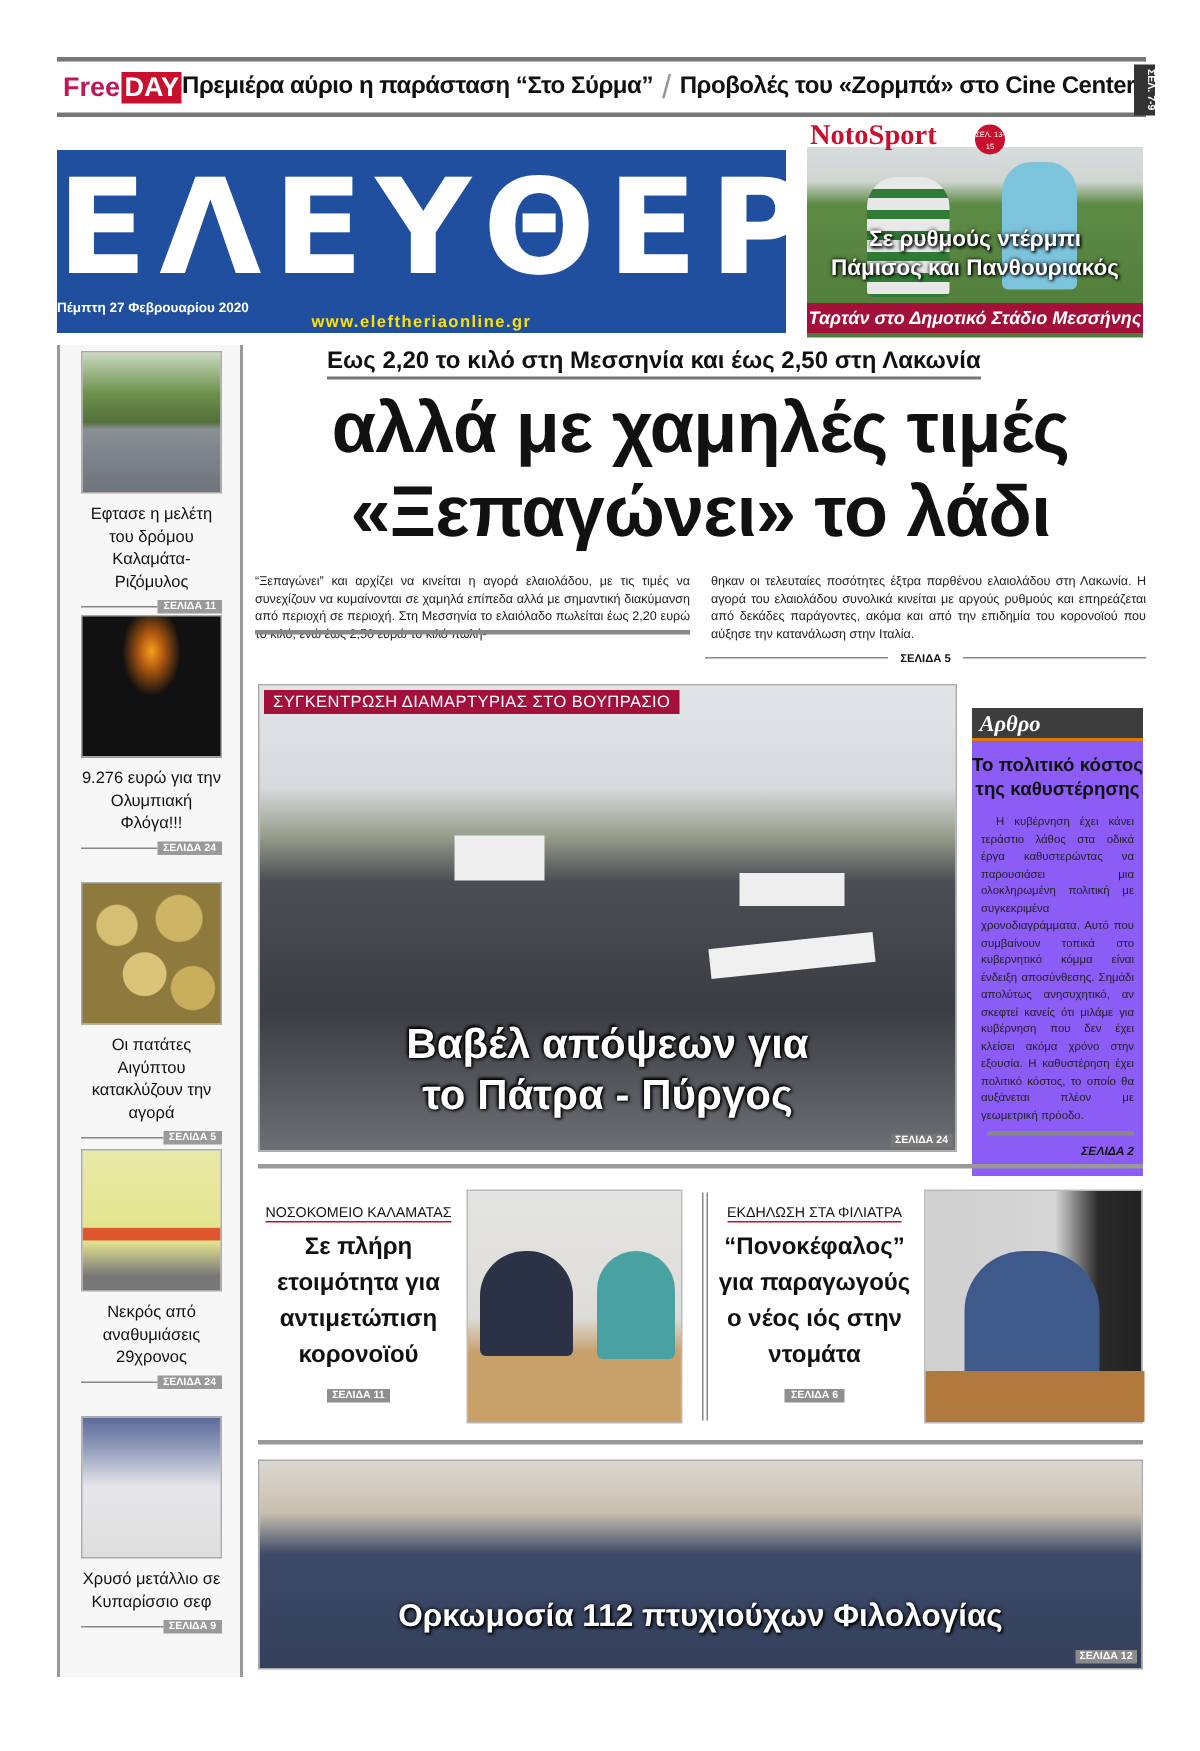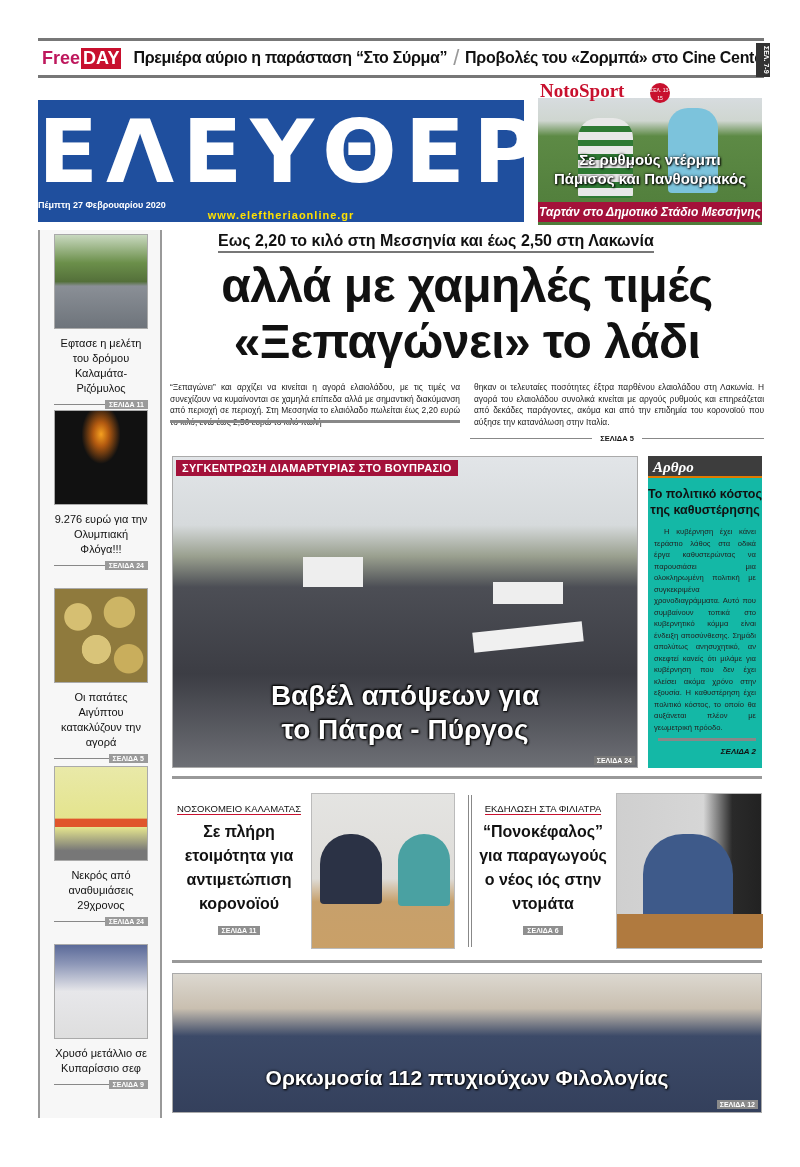"Πρεμιέρα αύριο η παράσταση “Στο" #topbar .promo { margin-left: 12px -> none }
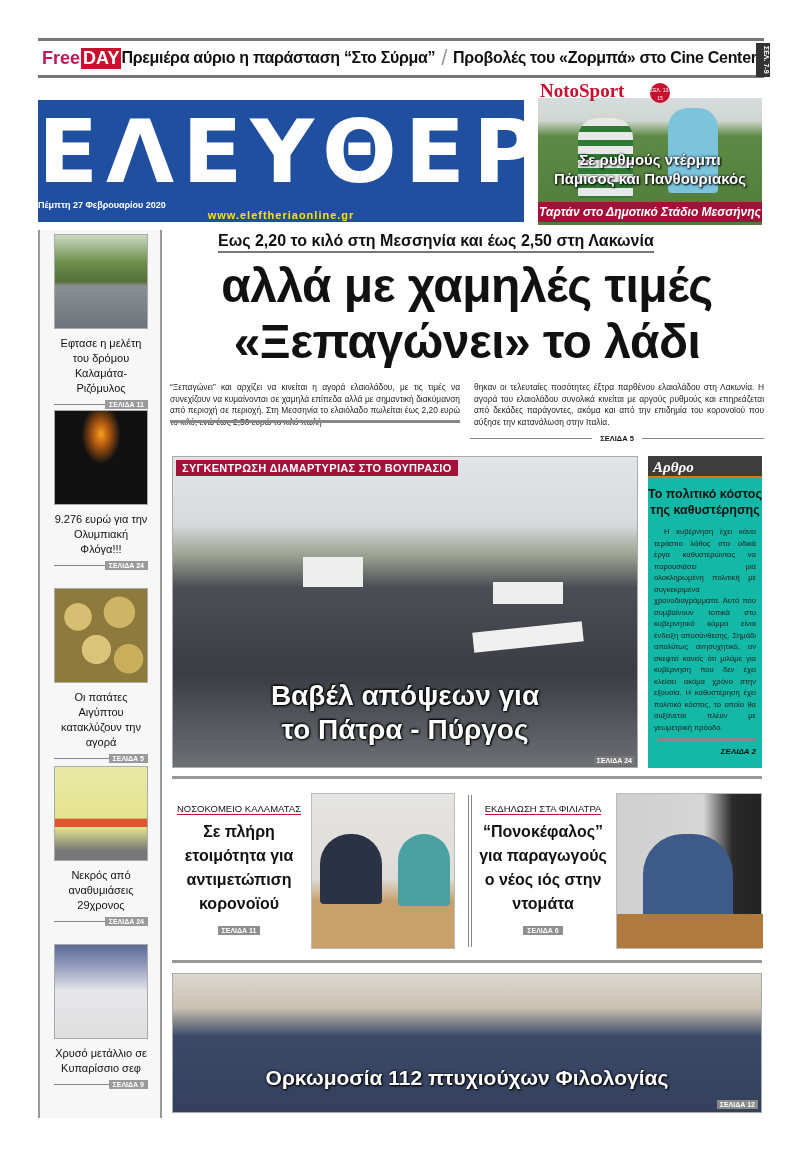"ΣΥΓΚΕΝΤΡΩΣΗ ΔΙΑΜΑΡΤΥΡΙΑΣ ΣΤΟ ΒΟΥΠΡΑΣΙΟ" #protest .label { font-weight: bold -> normal }
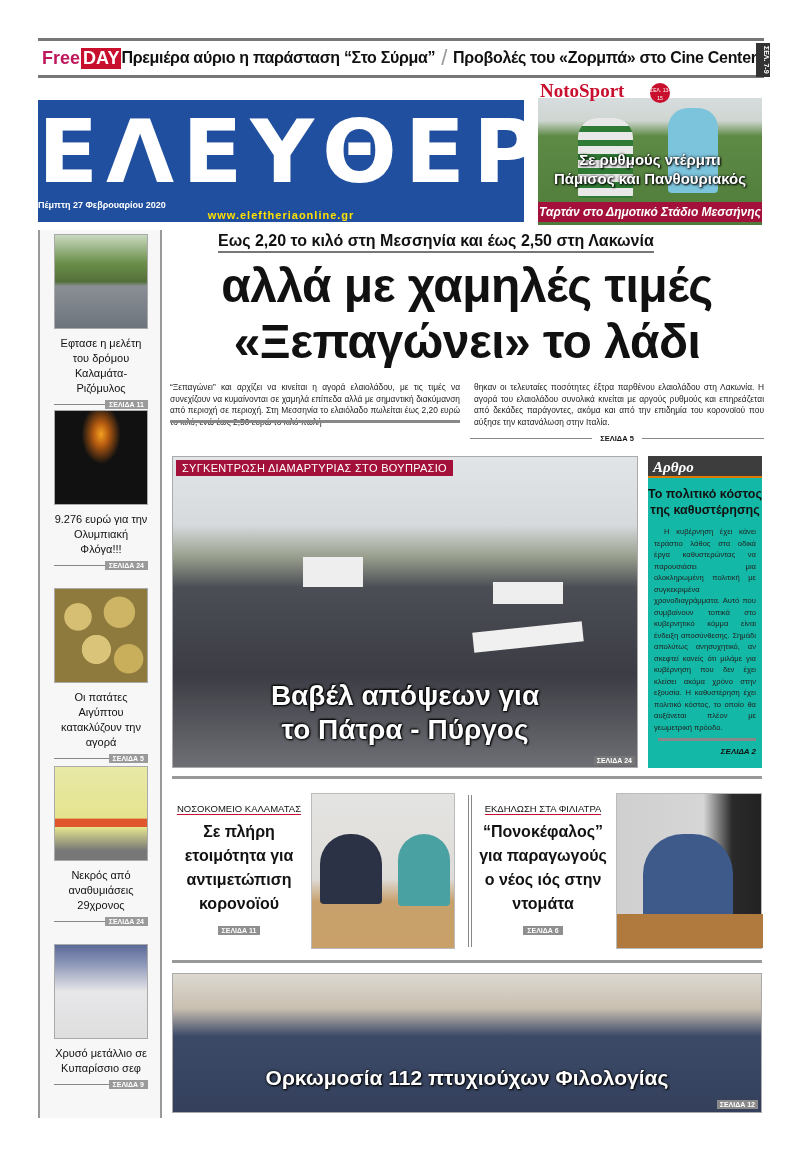"Αρθρο" #opinion { background: #14b8a6 -> #8b5cf6; top: 456px -> 472px }
